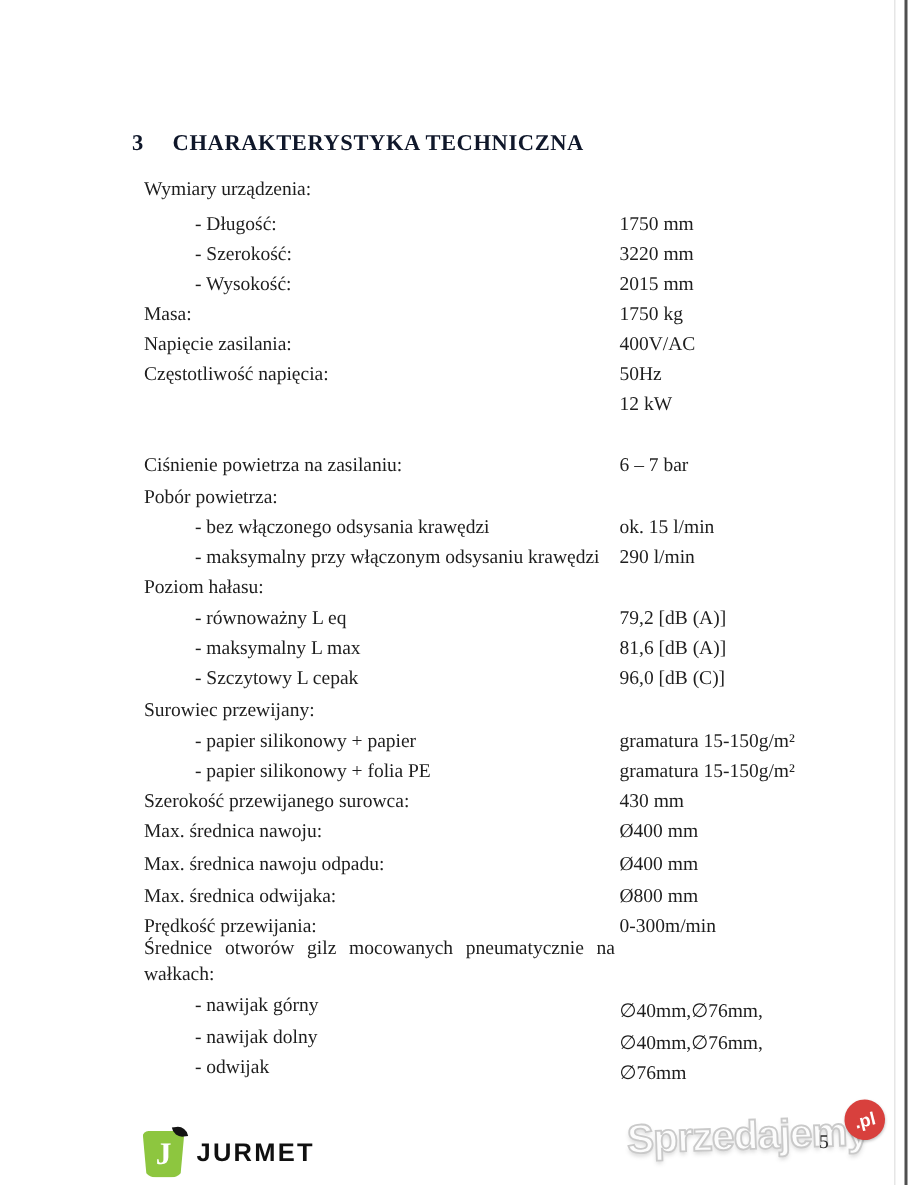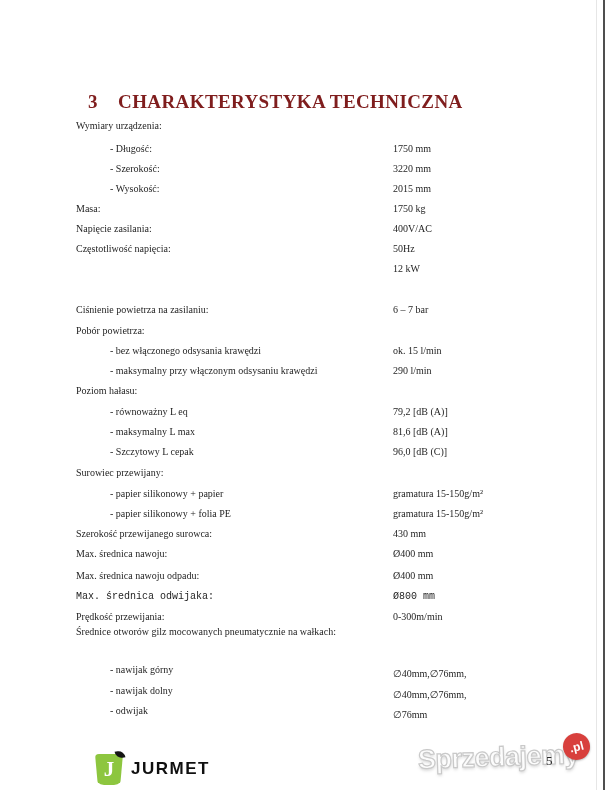"3 CHARAKTERYSTYKA TECHNICZNA" .doc-title { color: #7f1d1d -> #0f172a; font-size: 19px -> 15px }
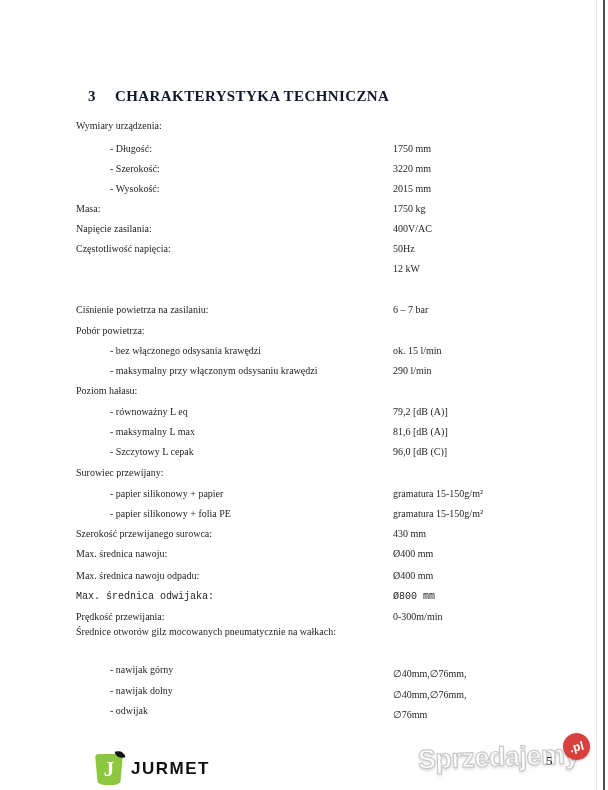"Wymiary urządzenia:" .row { font-size: 10px -> 13px; left: 76px -> 96px }
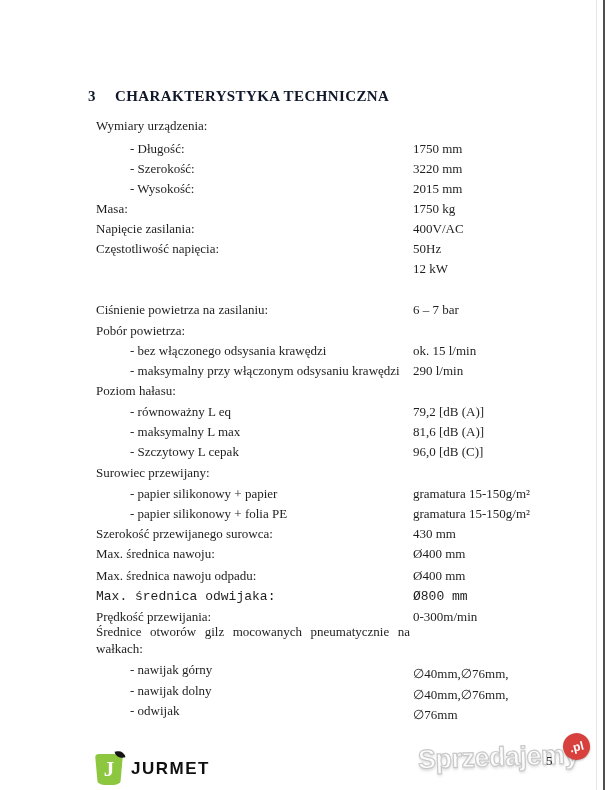"Max. średnica odwijaka:" div.row { font-family: Liberation Mono, monospace -> none }
